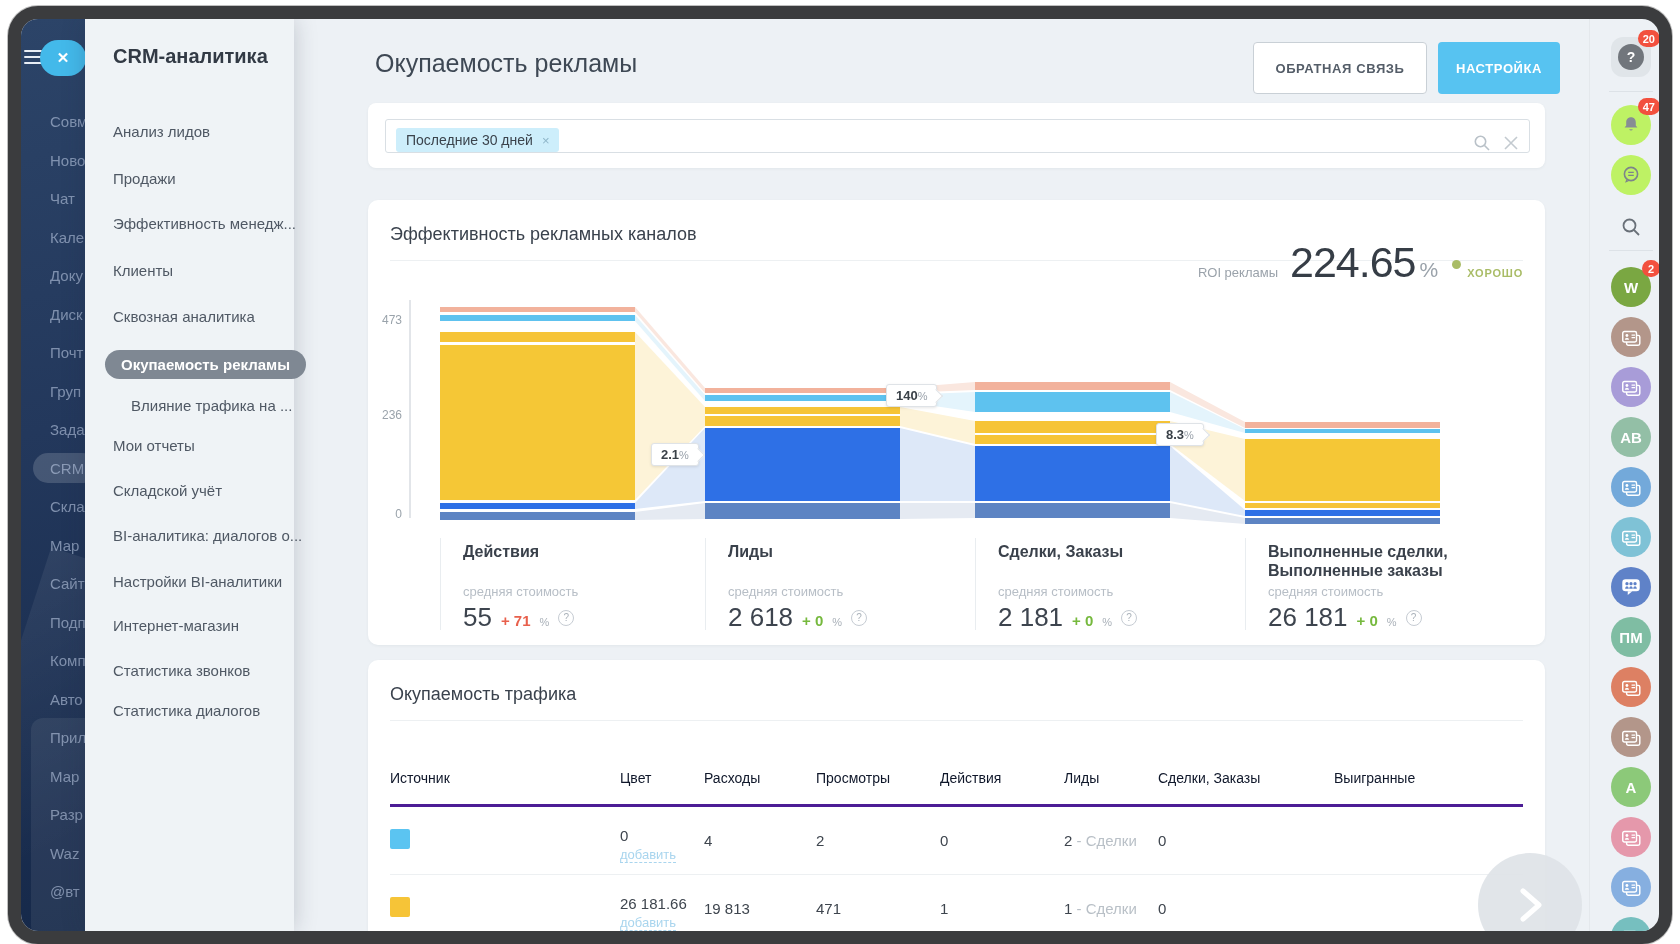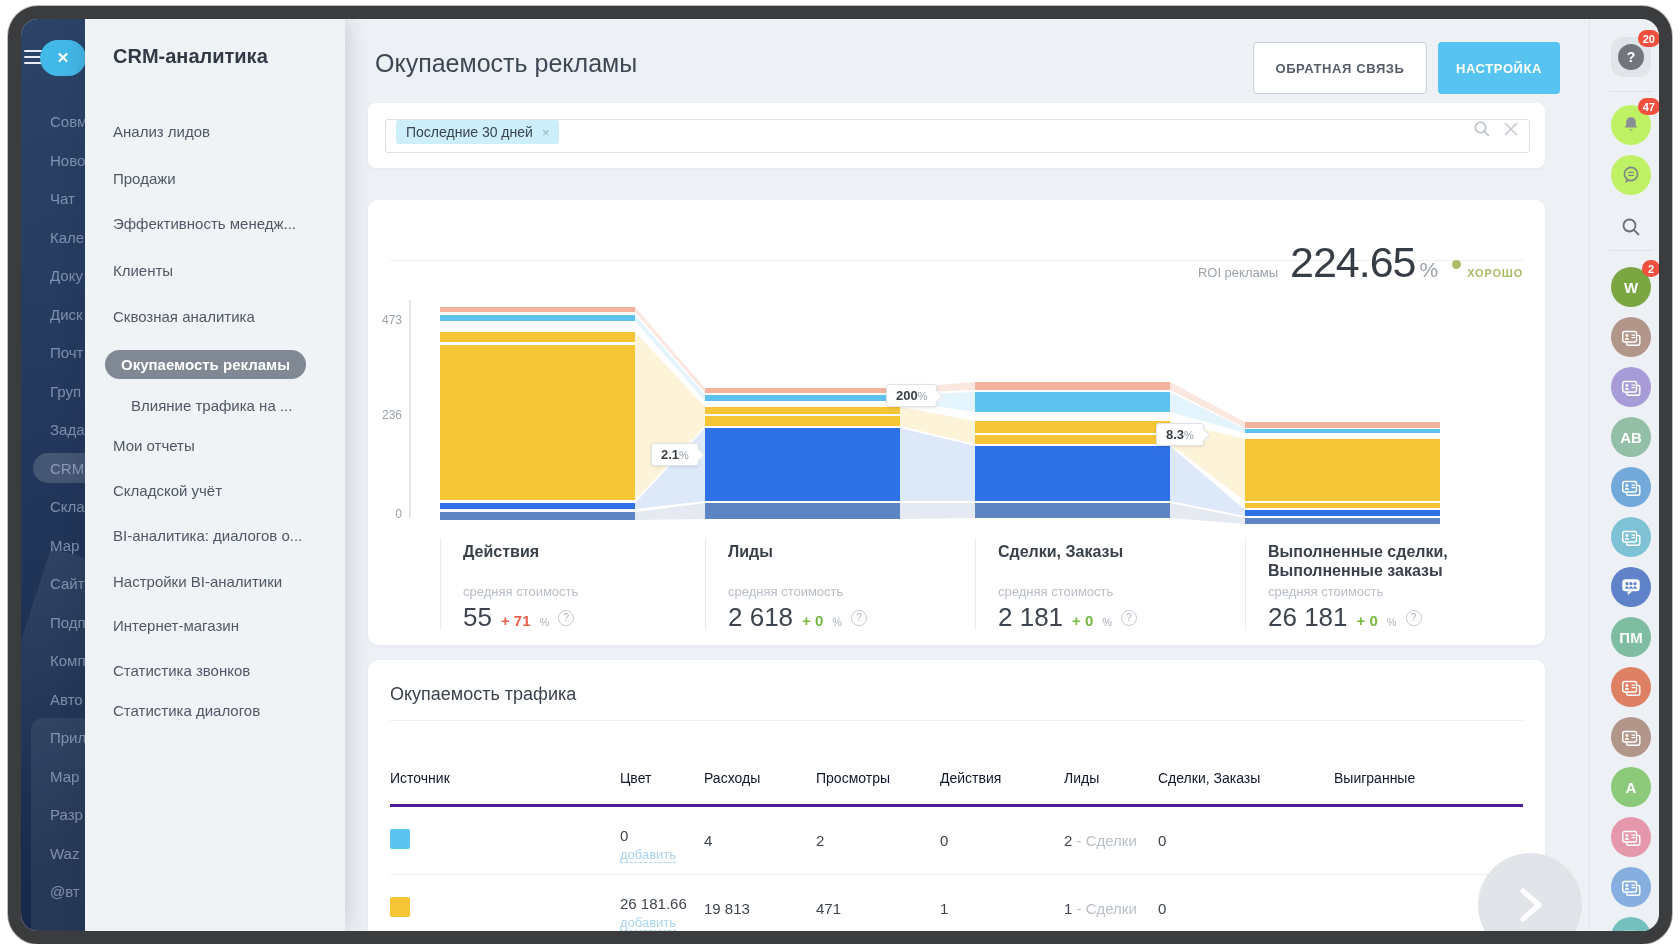"CRM-аналитика" .panel { width: 260px -> 209px }
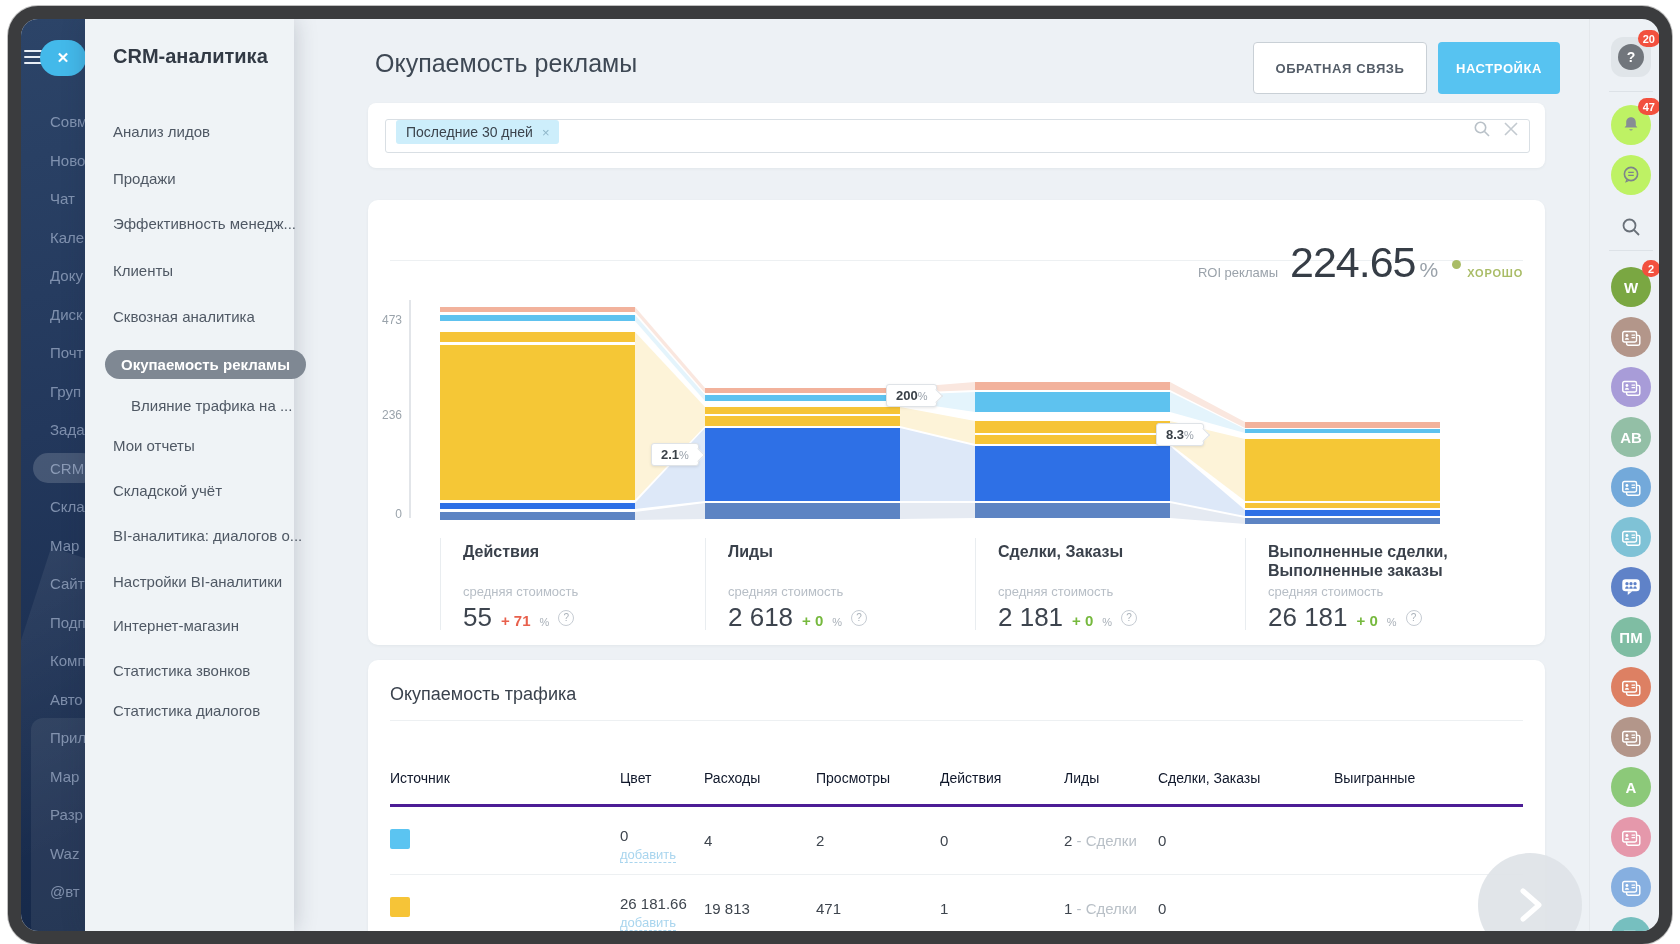"Последние 30 дней" .filter-input { align-items: flex-start -> flex-end }
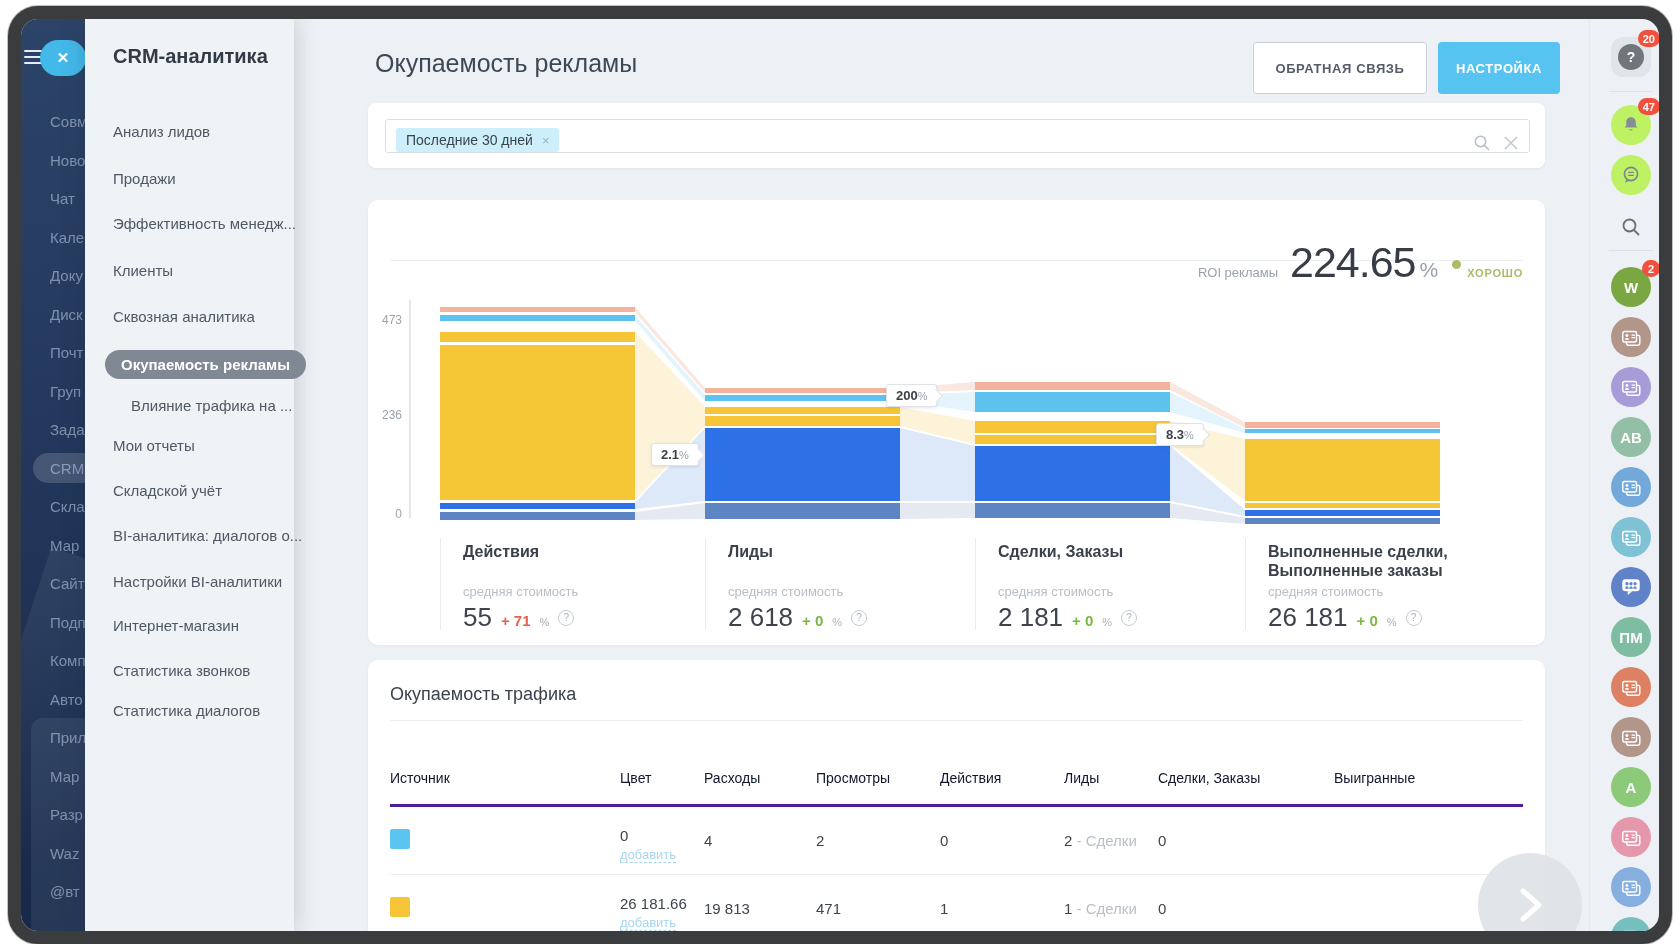"Эффективность рекламных каналов" div.card-title { html: none -> <div>Эффективность рекламных каналов</div> }
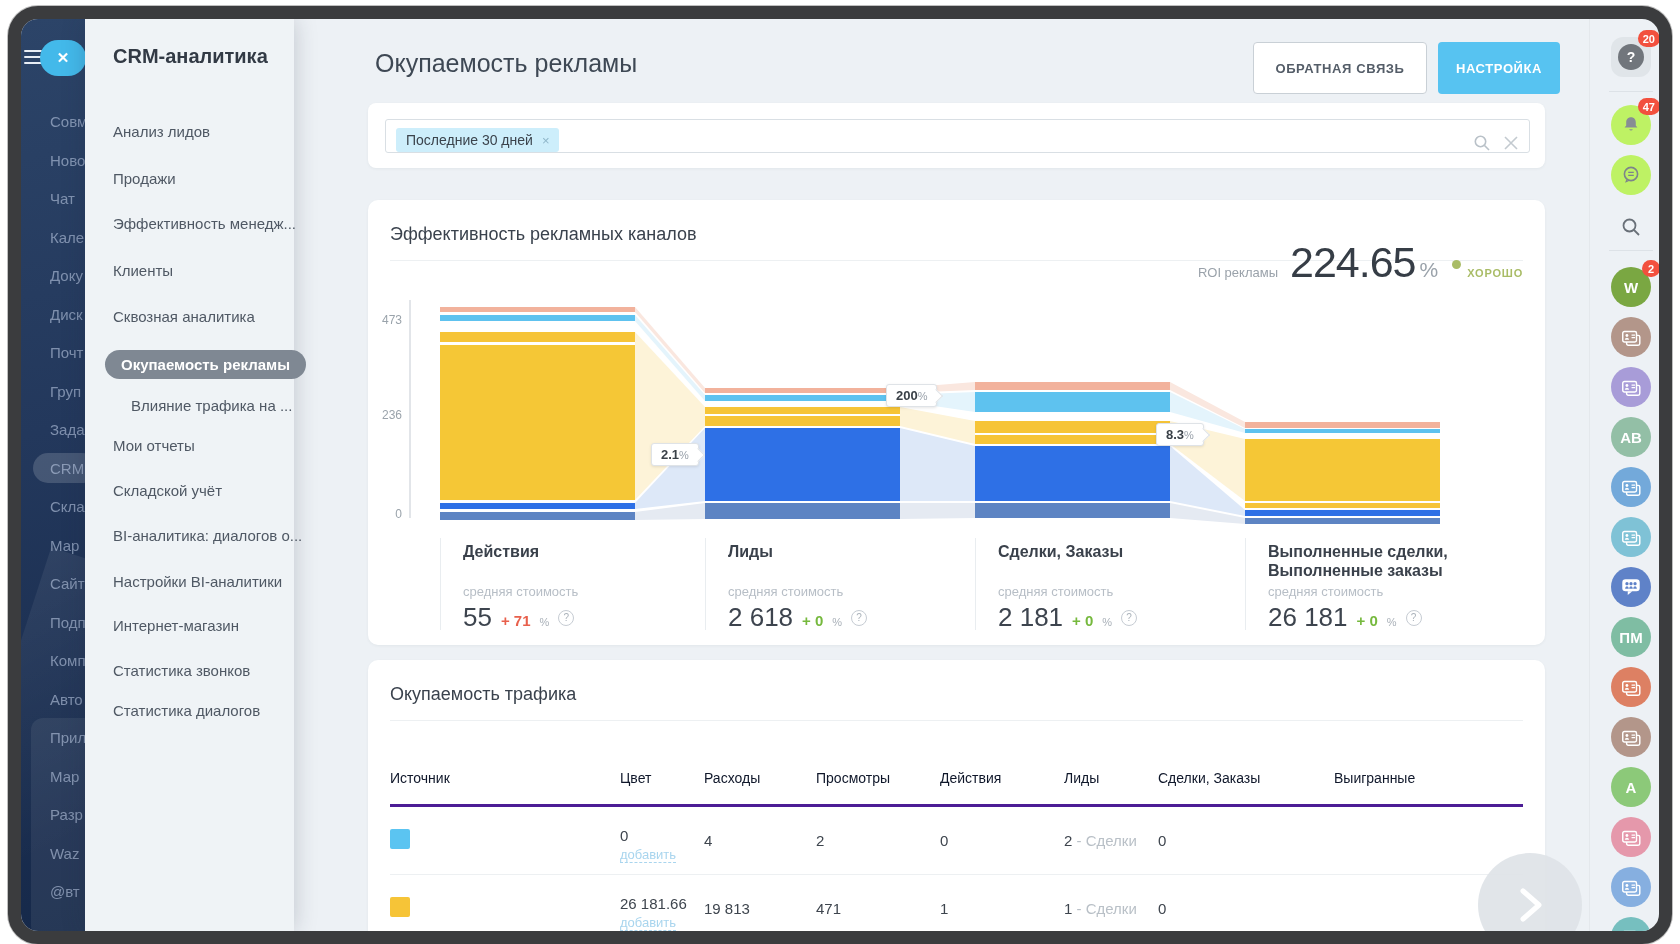"200" span { text: 200 -> 140 }
